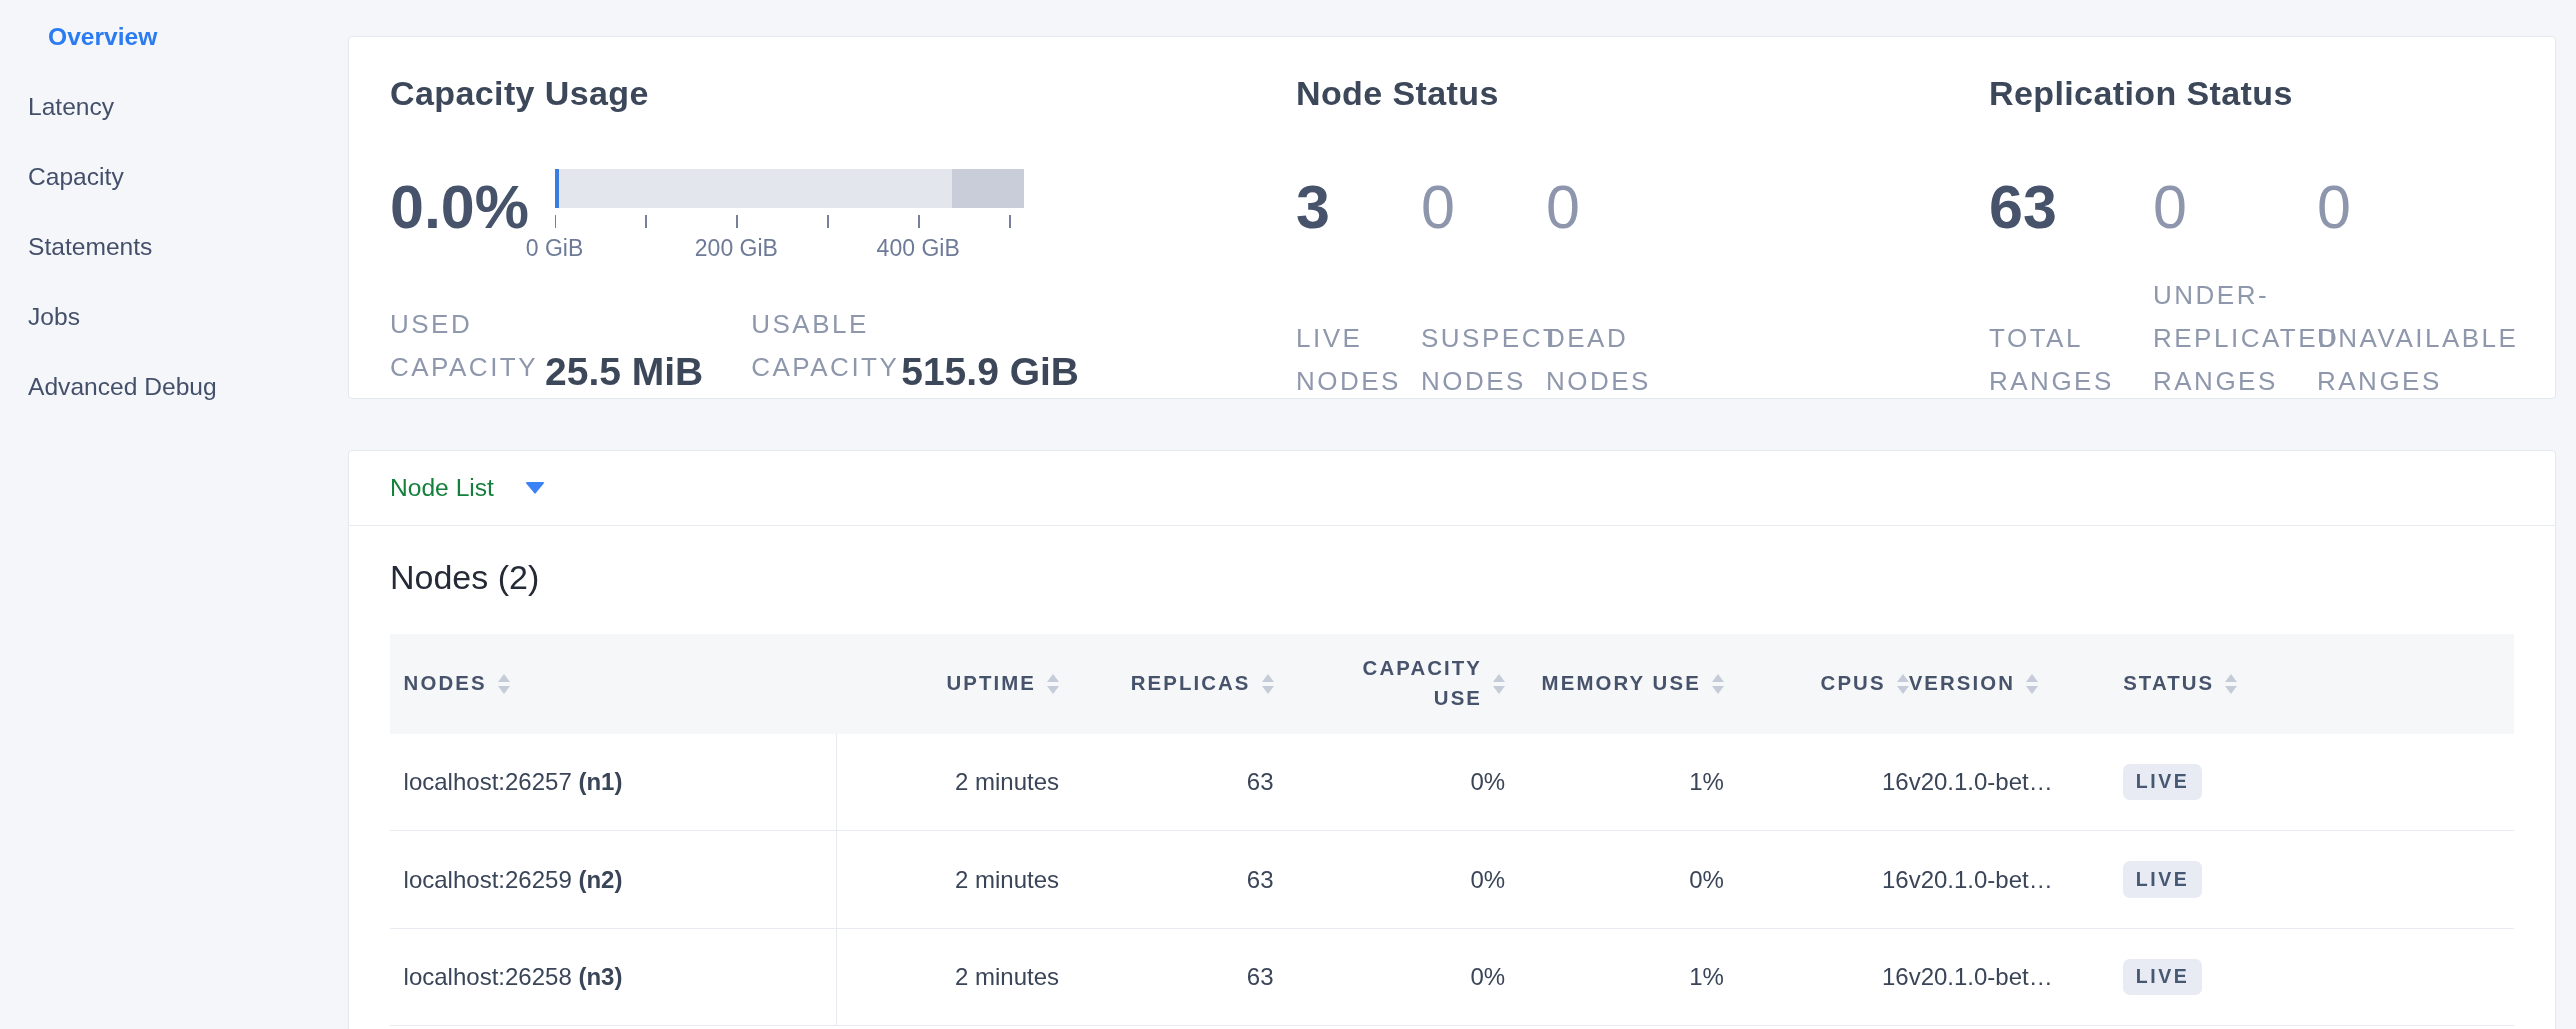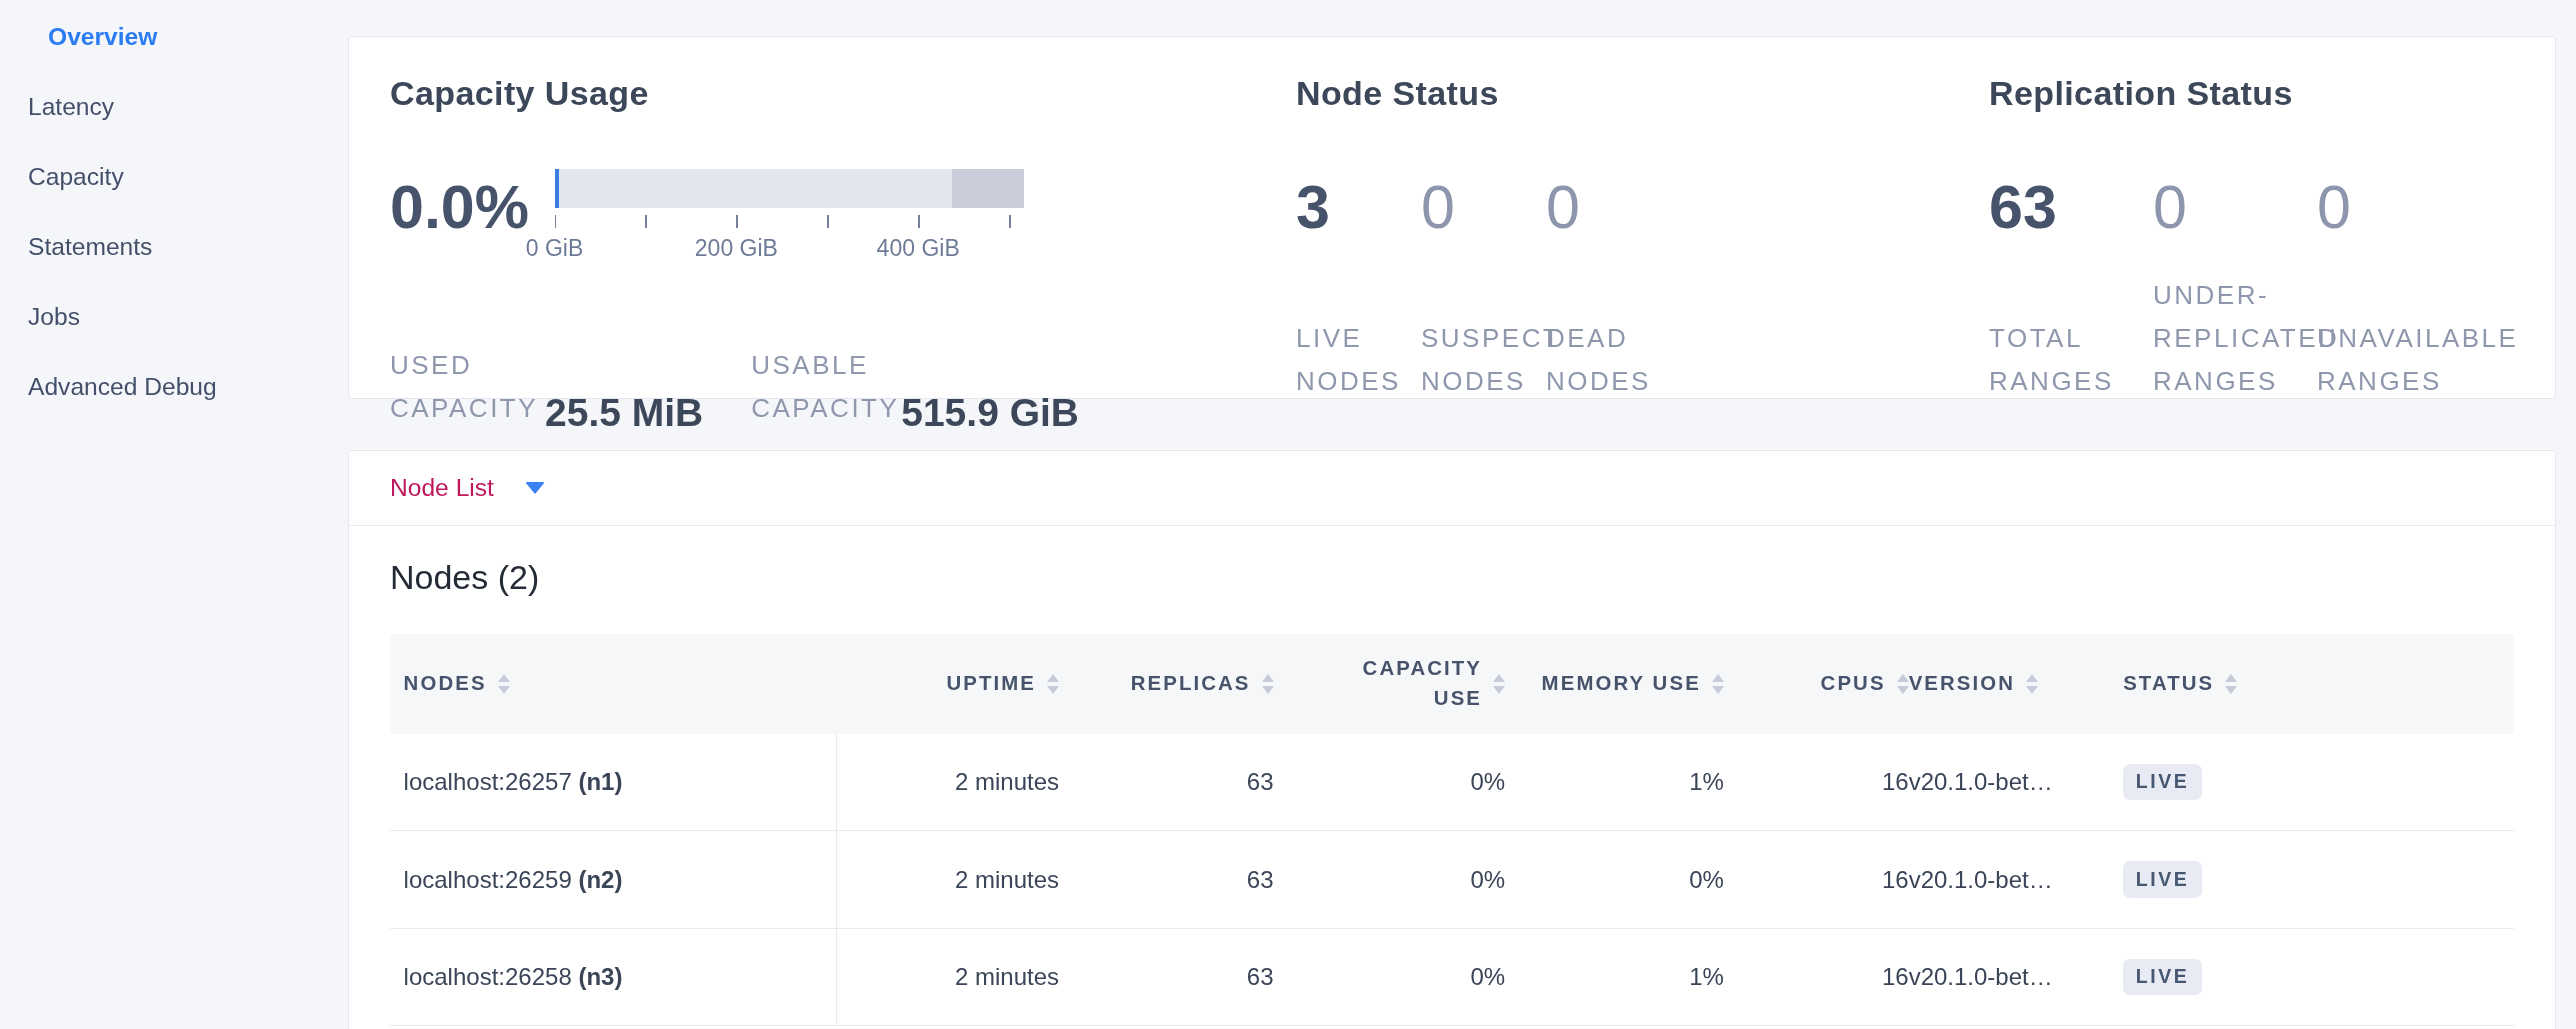"USABLE" .stat-group + .stat-group { margin-top: 41px -> none }
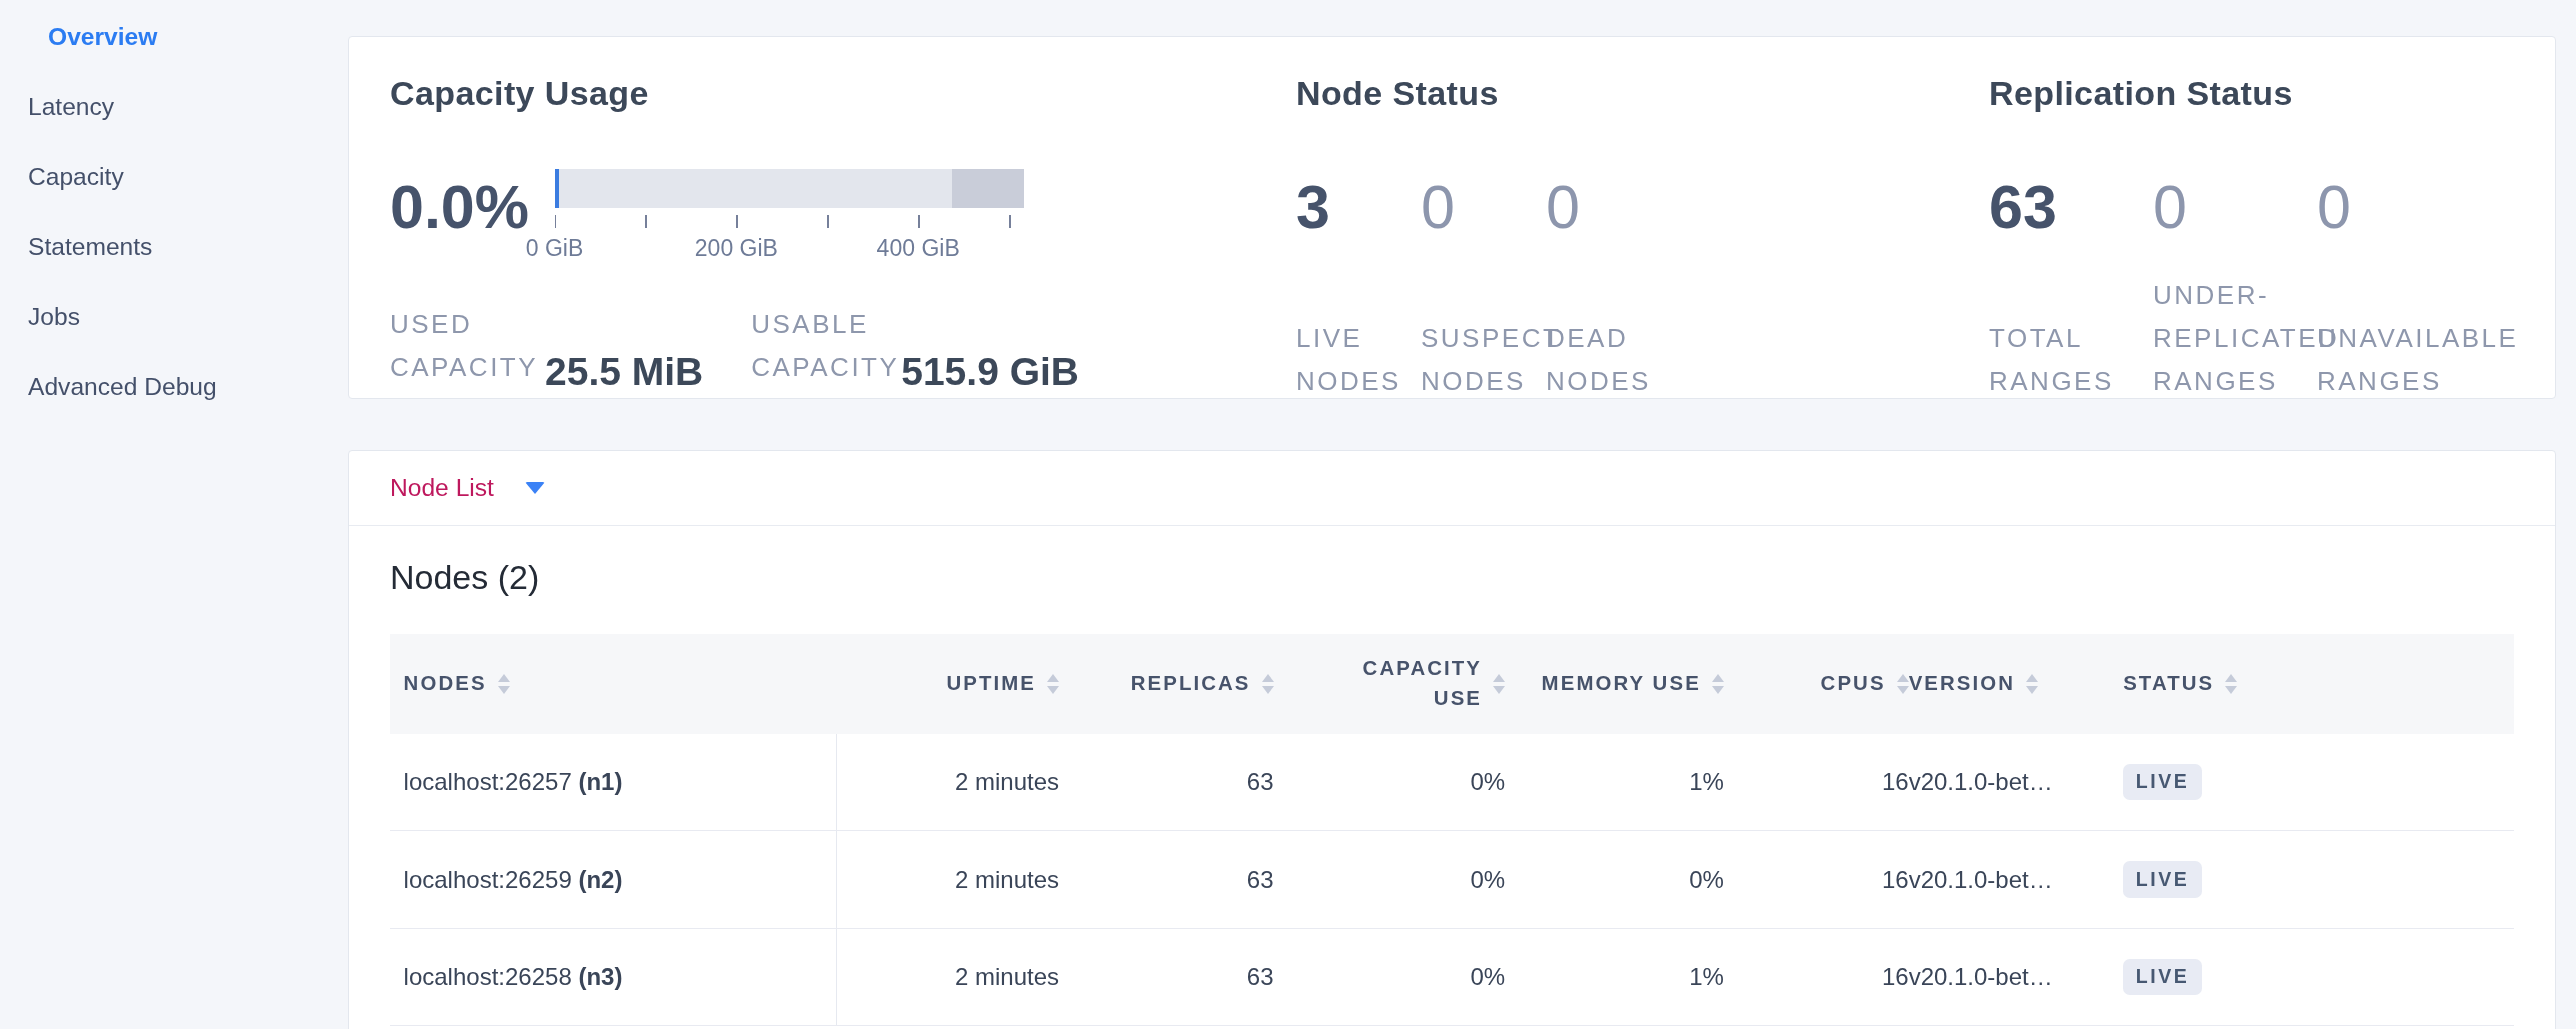"Node List" .nodelist-label { color: #be185d -> #15803d }
